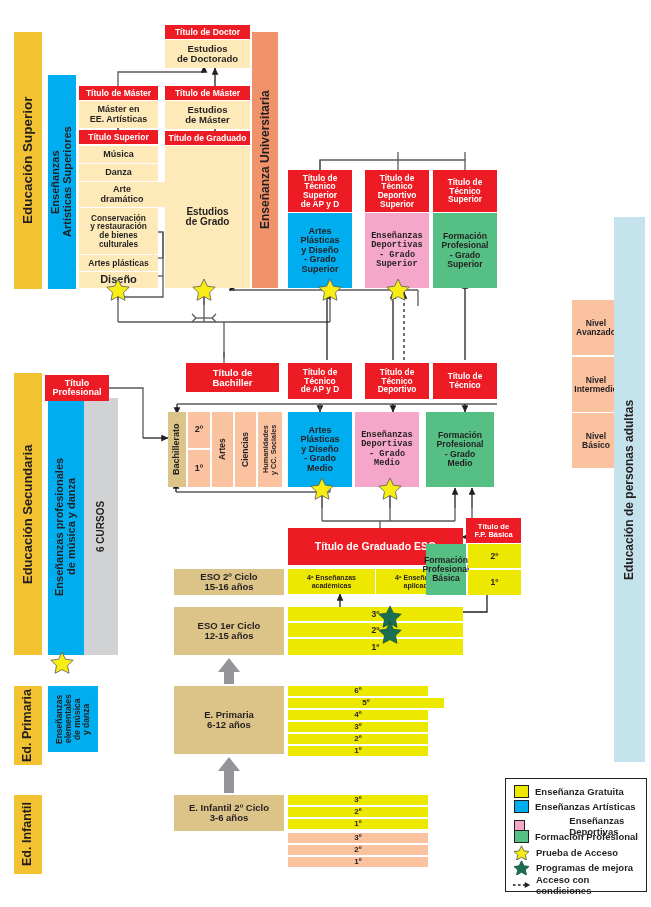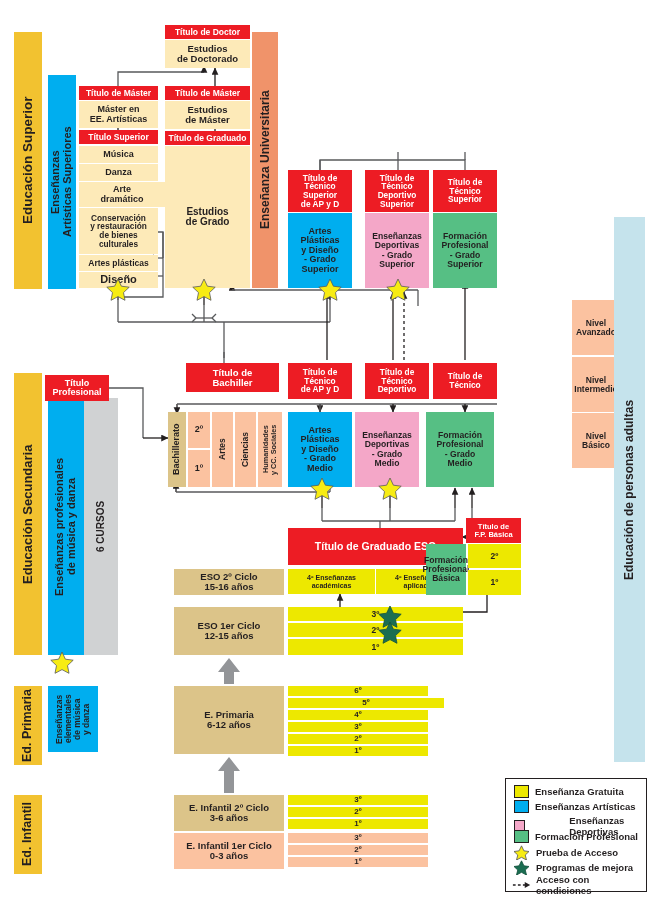"Enseñanzas" .pink { font-family: none -> Liberation Mono, monospace }
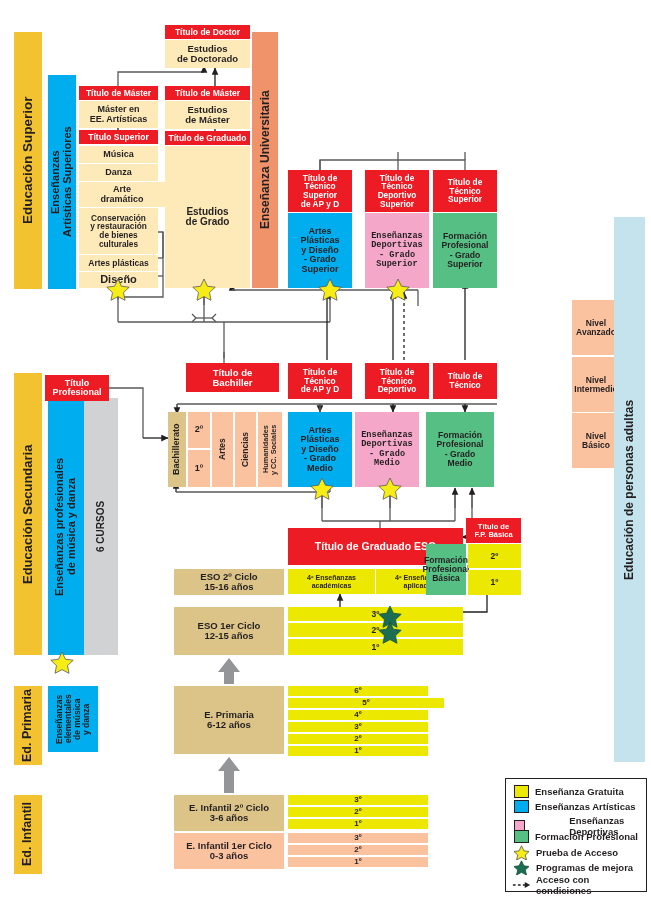"E. Infantil 1er Ciclo" div.box { html: <div>E. Infantil 1er Ciclo 0-3 años</div> -> none }
